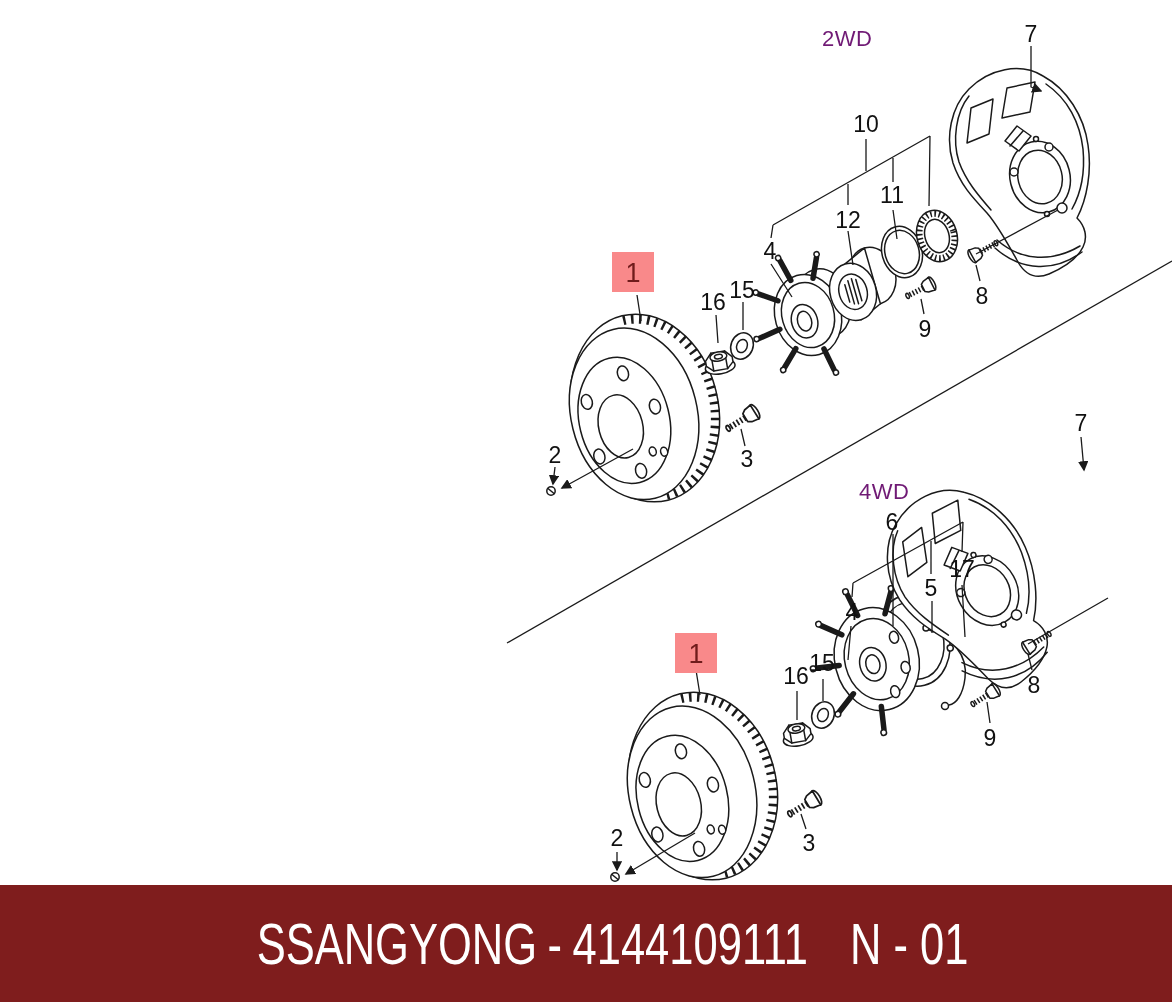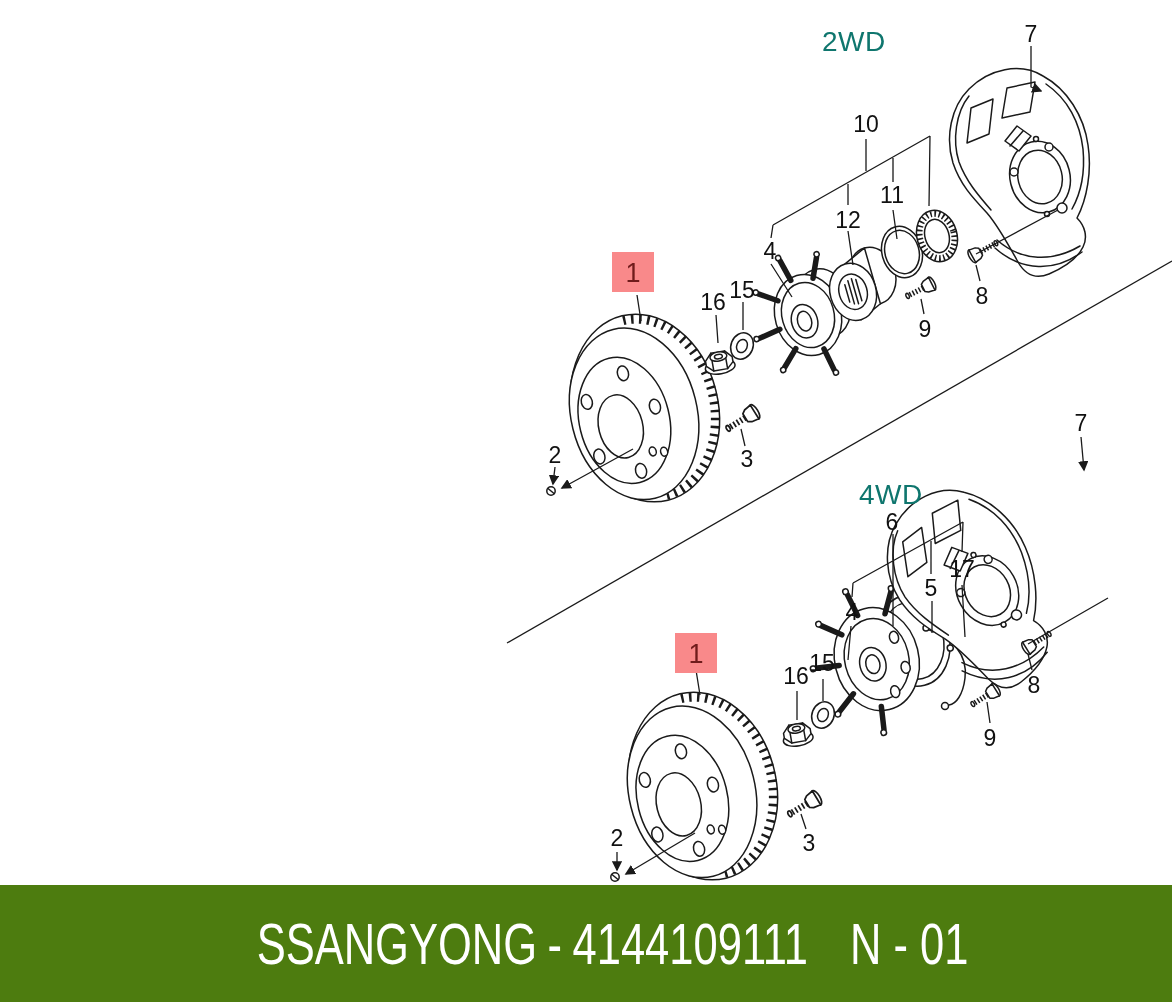"2WD" .section-label { color: #0f766e -> #701a75; font-size: 28px -> 22px }
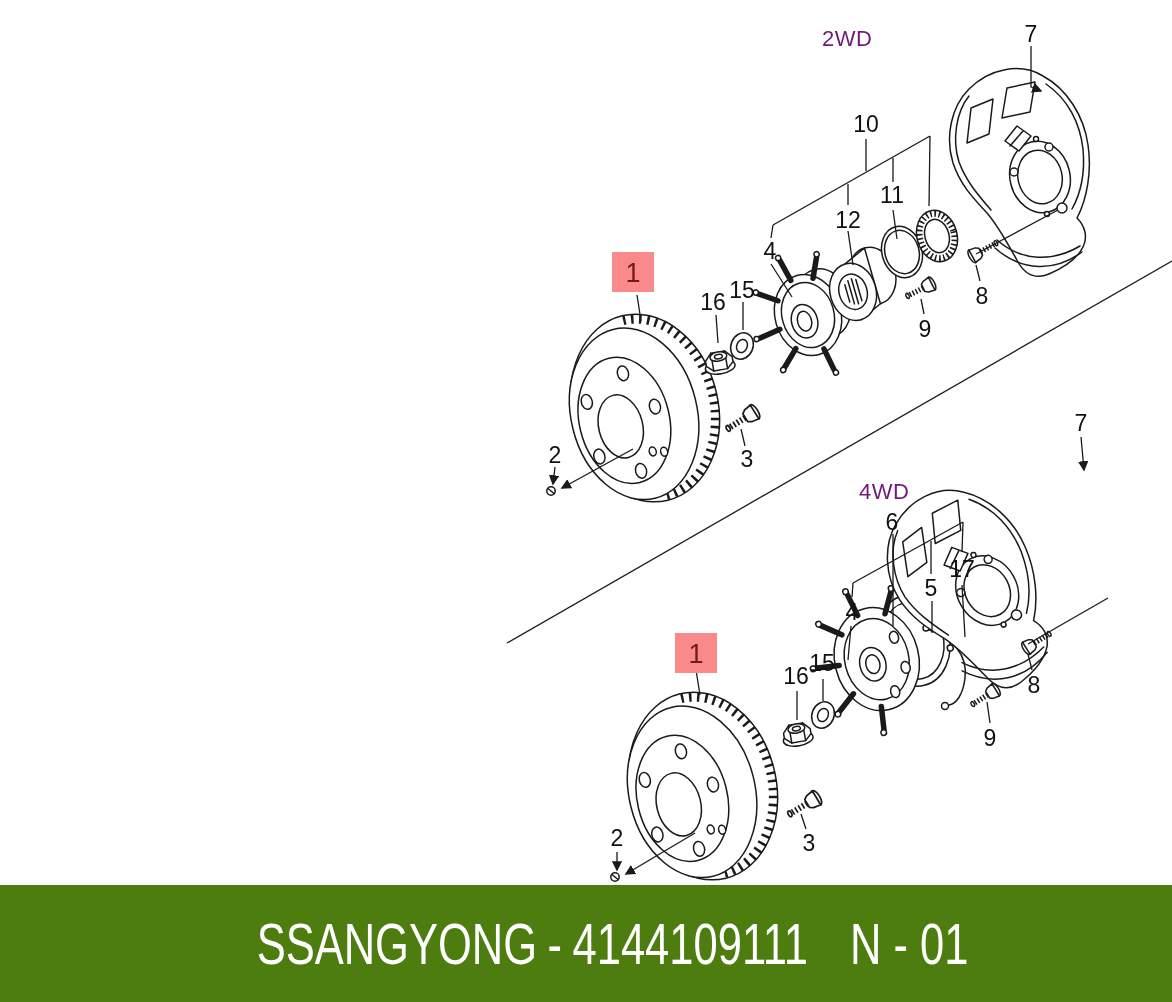"SSANGYONG" div { background: #4d7c0f -> #7f1d1d }
